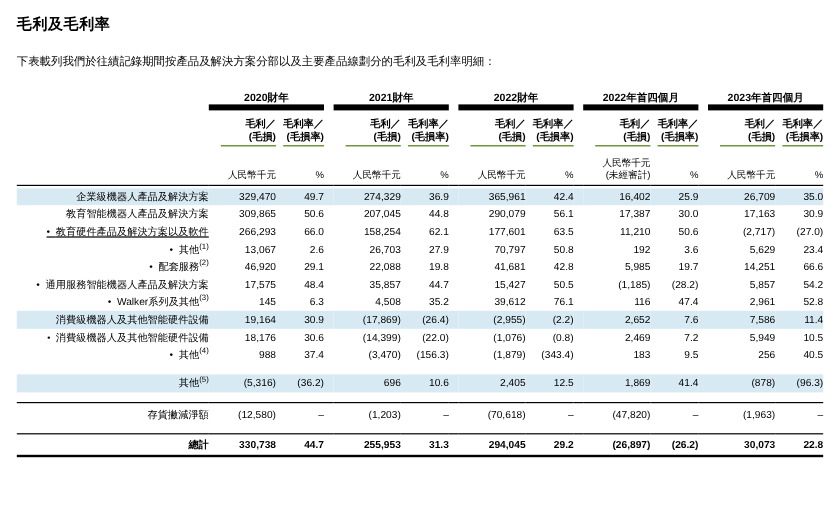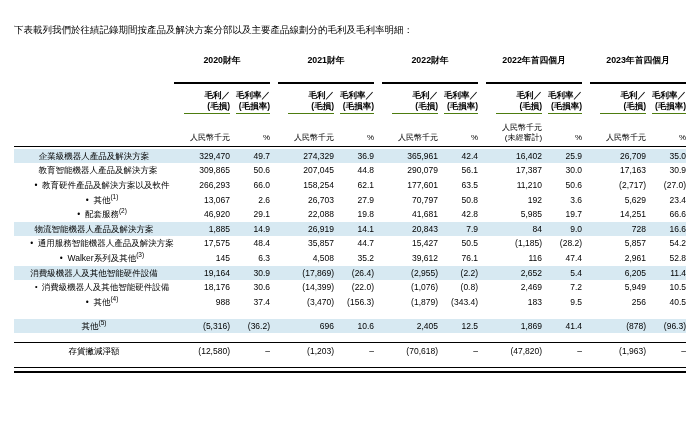"毛利及毛利率" div.title { html: none -> <div>毛利及毛利率</div> }
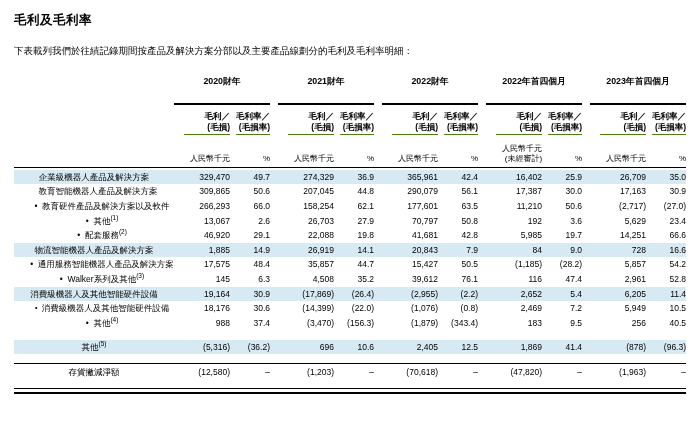"2020財年" th.year div { border-bottom: 2px solid #000000 -> 5px solid #000000; padding-bottom: 16px -> 0 }
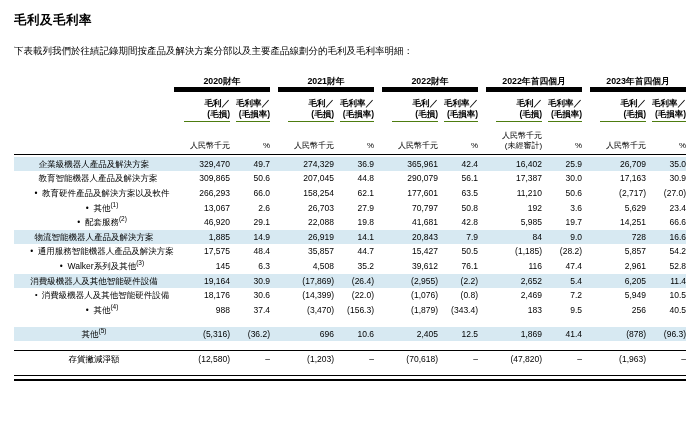"企業級機器人產品及解決方案" .label { text-align: center -> right }
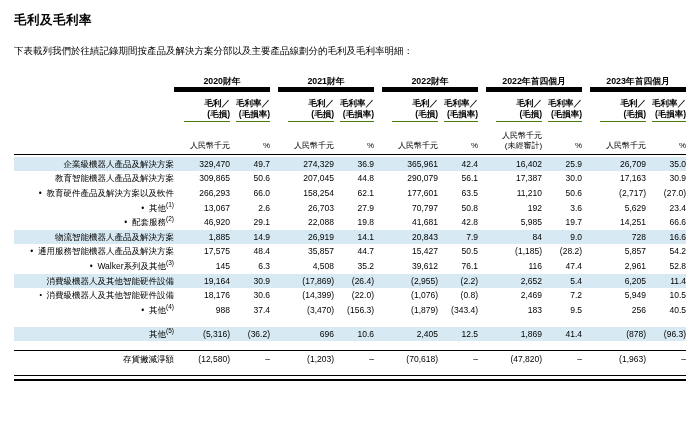"• 教育硬件產品及解決方案以及軟件" td.label { text-decoration: none -> underline }
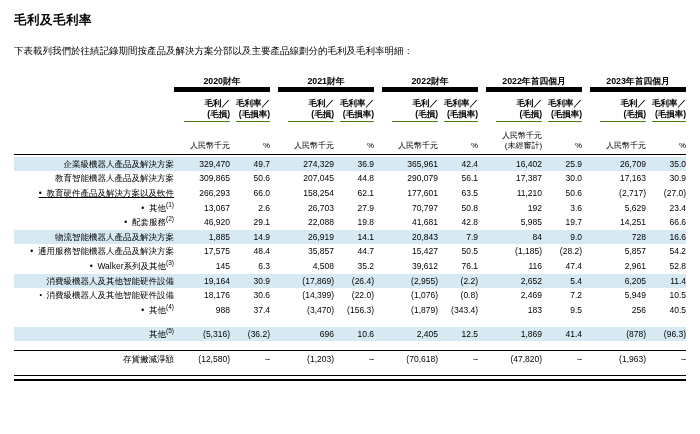"物流智能機器人產品及解決方案" tr.highlight { html: <tr> <td>物流智能機器人產品及解決方案</td> <td>1,885</td> <td>14.9</td> <td></td> <td>26,919</td> <td>14.1</td> <td></td> <td>20,843</td> <td>7.9</td> <td></td> <td>84</td> <td>9.0</td> <td></td> <td>728</td> <td>16.6</td> </tr> -> none }
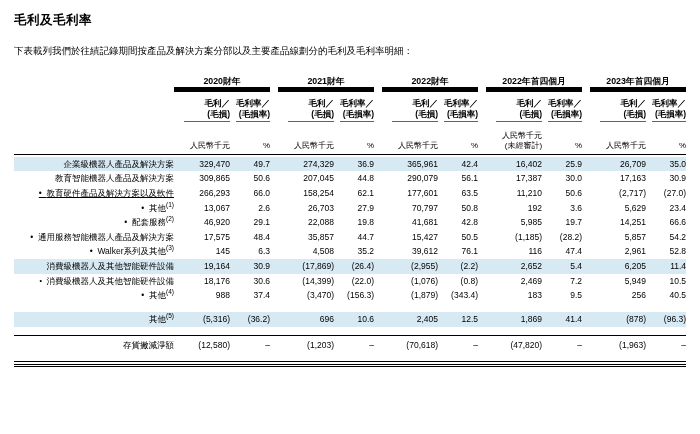"5.4" td.num { text: 5.4 -> 7.6 }
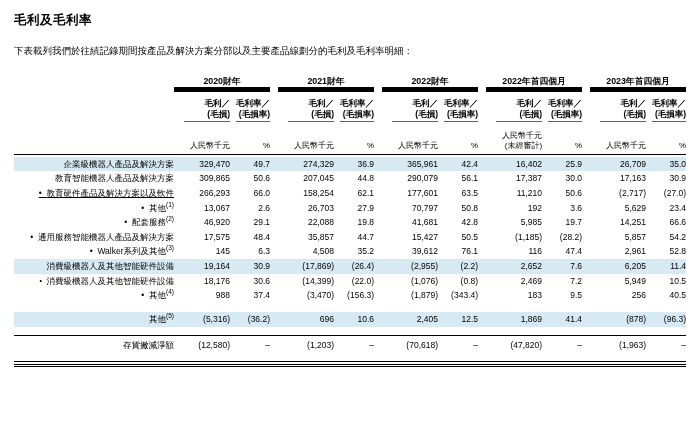"6,205" td.num { text: 6,205 -> 7,586 }
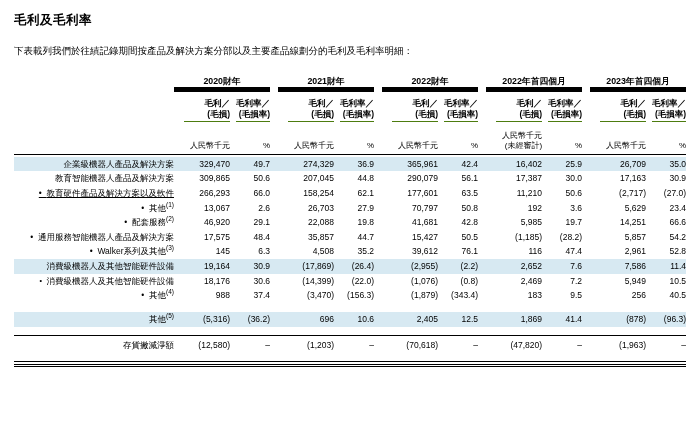"總計" tr.bold { html: none -> <tr> <td>總計</td> <td>330,738</td> <td>44.7</td> <td></td> <td>255,953</td> <td>31.3</td> <td></td> <td>294,045</td> <td>29.2</td> <td></td> <td>(26,897)</td> <td>(26.2)</td> <td></td> <td>30,073</td> <td>22.8</td> </tr> }
